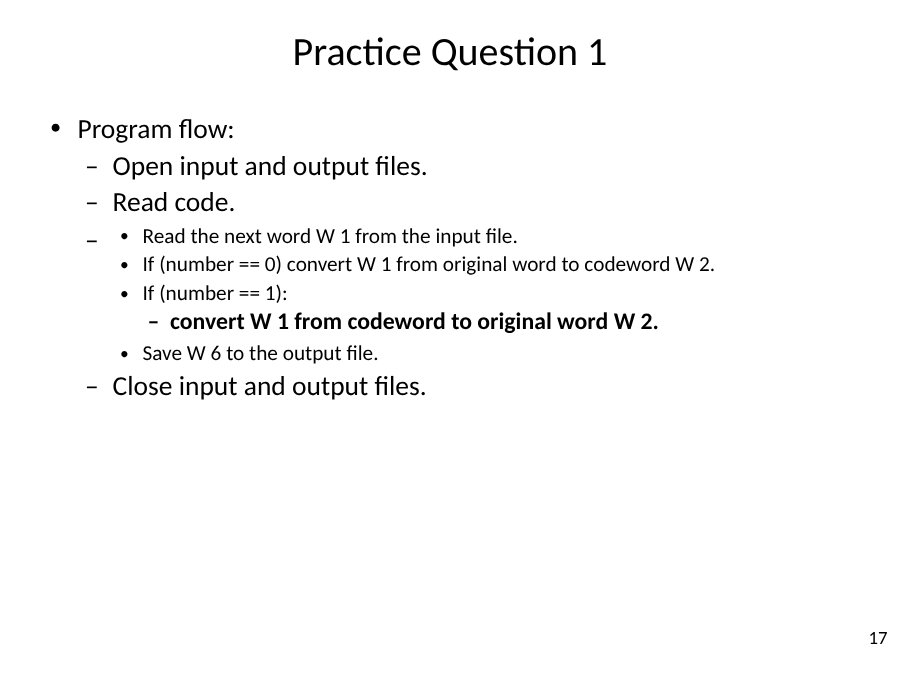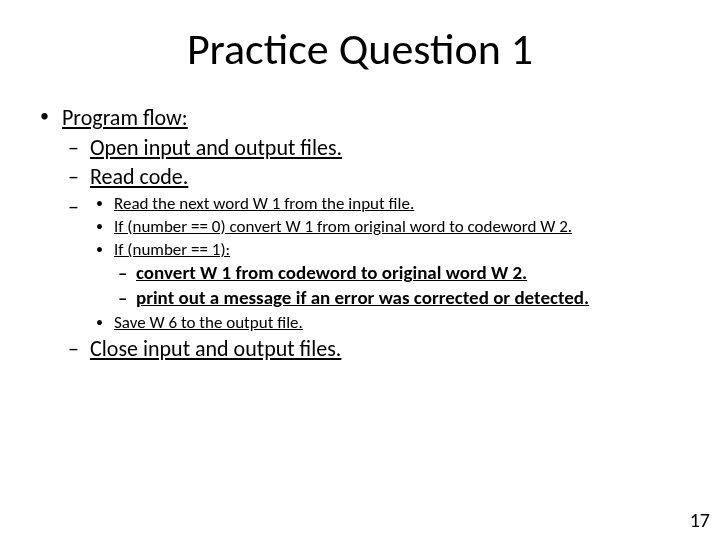"Practice Question 1" .title { font-size: 44px -> 32px }
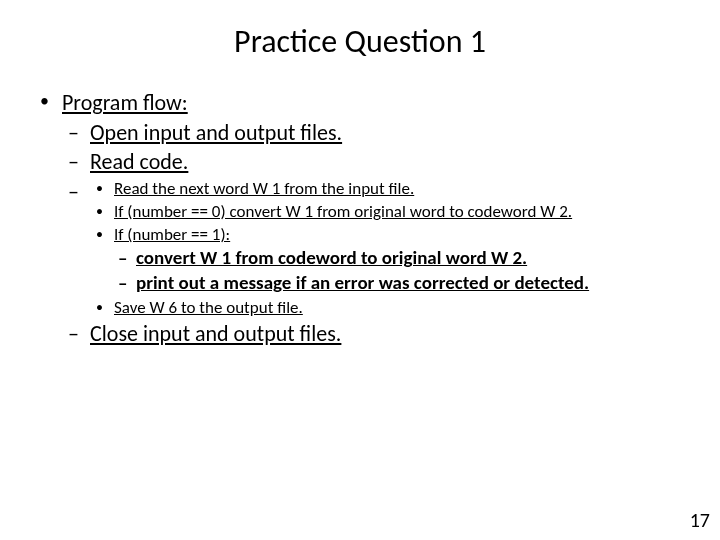"Program flow:" .content { text-decoration: underline -> none }
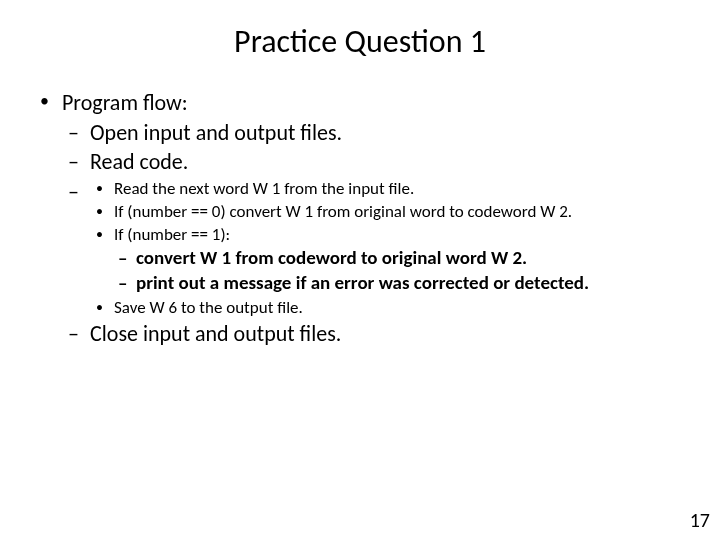"print out a message if" li { html: <li><span>print out a message if an error was corrected or detected.</span></li> -> none }
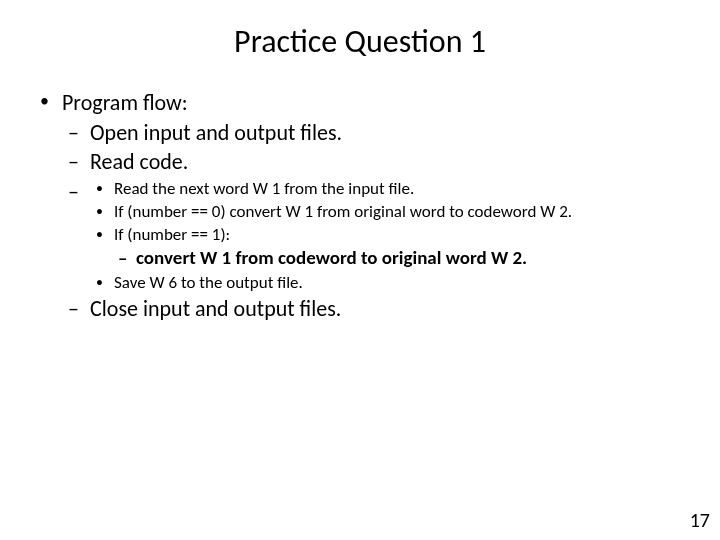"17" .page-number { bottom: 30px -> 42px; font-size: 20px -> 15px }
